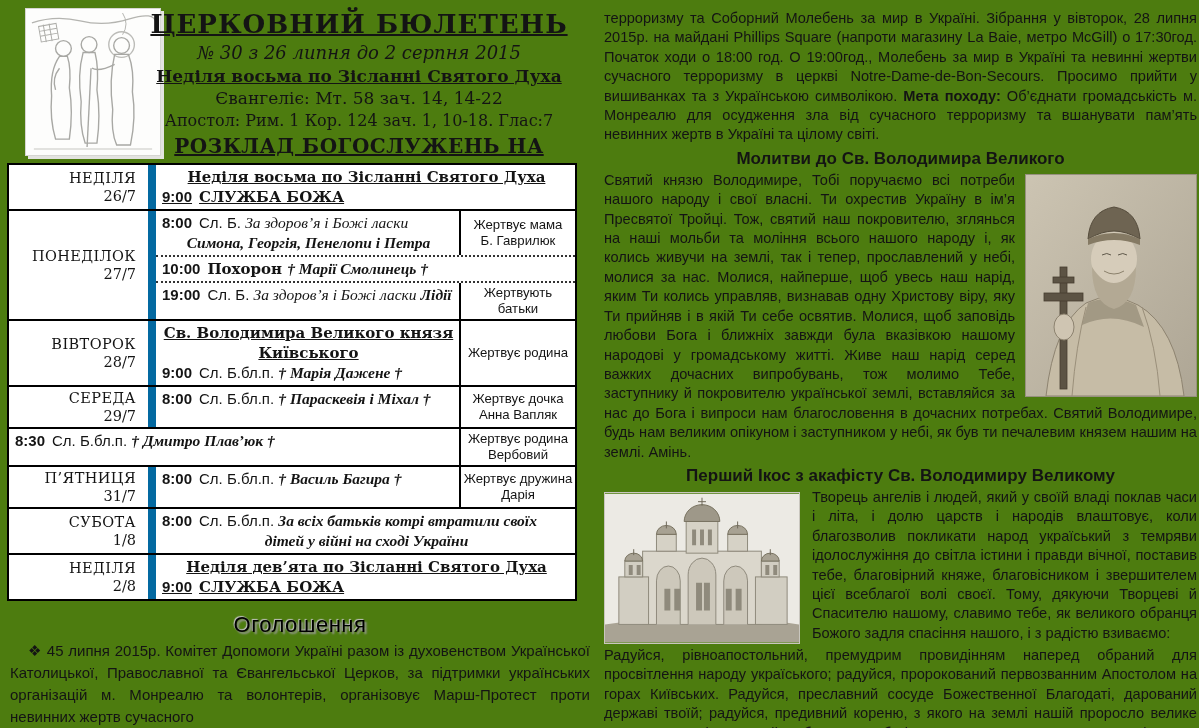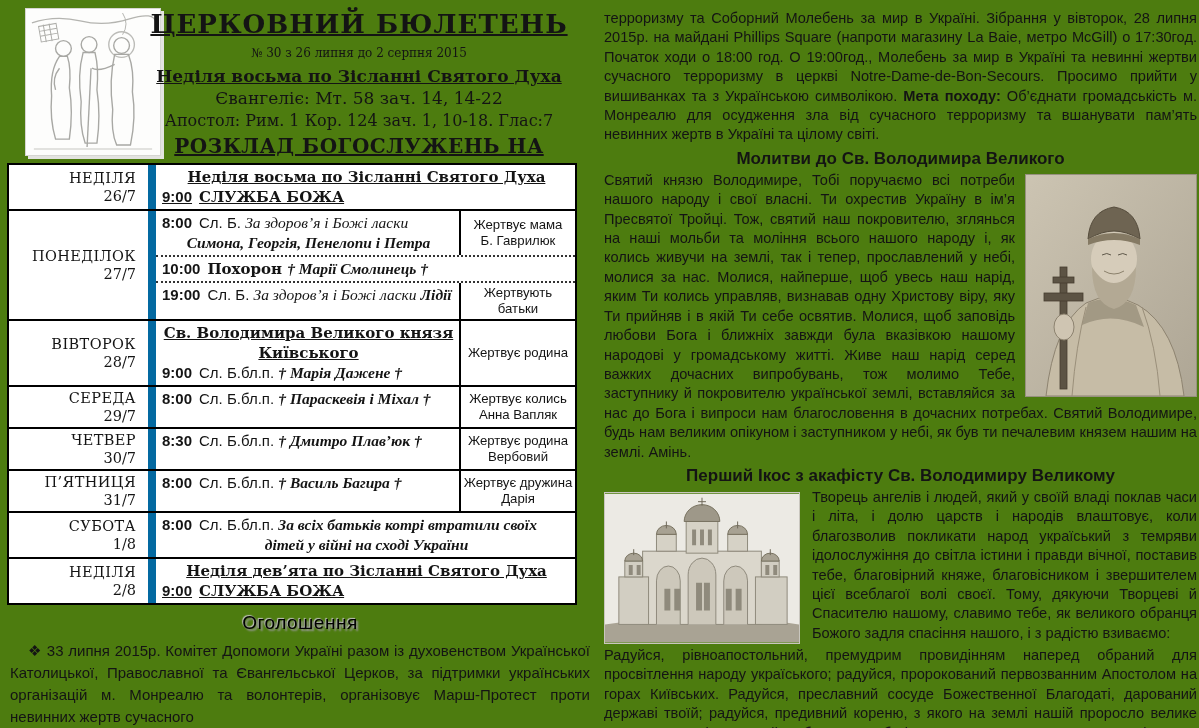"№ 30 з 26 липня" .b-issue { font-size: 12px -> 18px; font-style: none -> italic }
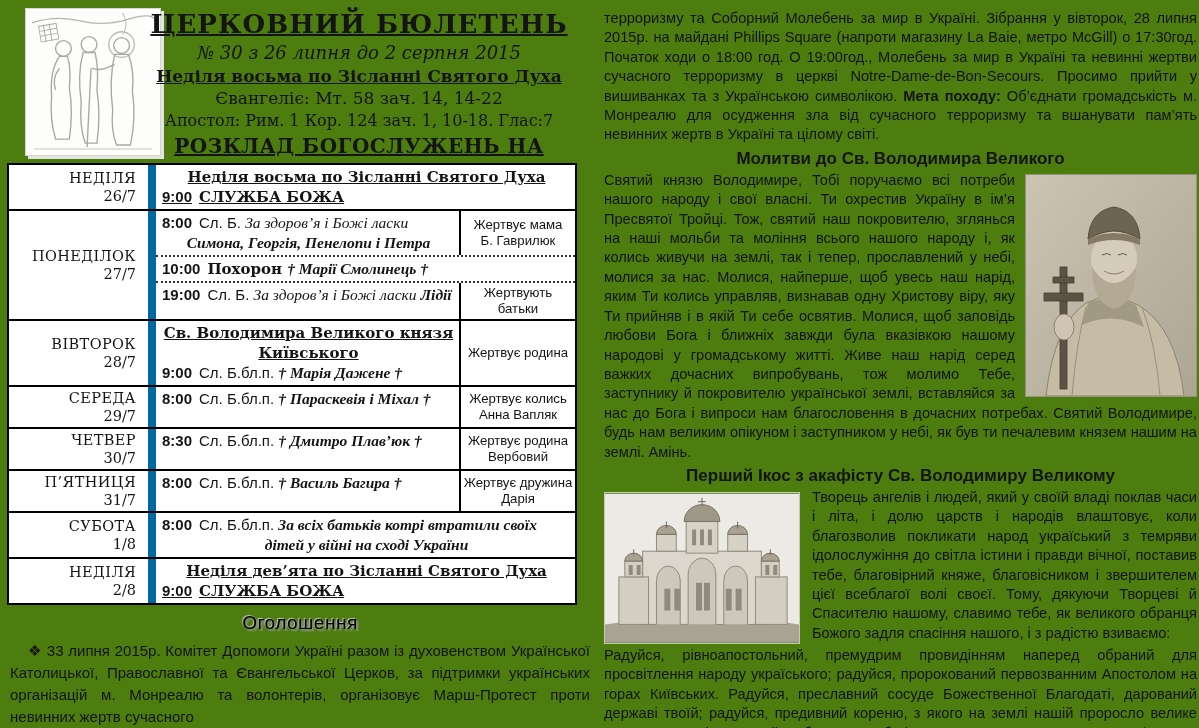"Жертвує колись" div { text: колись -> дочка }
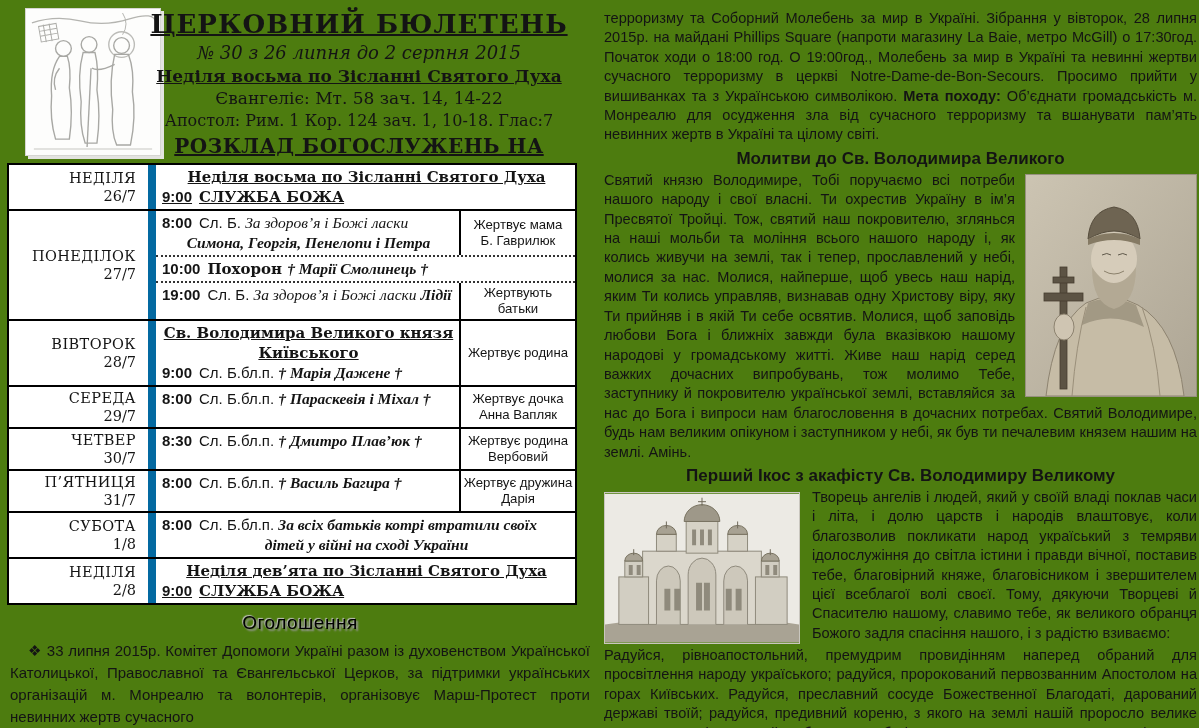"ЧЕТВЕР" div.day-cell { html: <div> <div>ЧЕТВЕР</div> <div>30/7</div> </div> -> none }
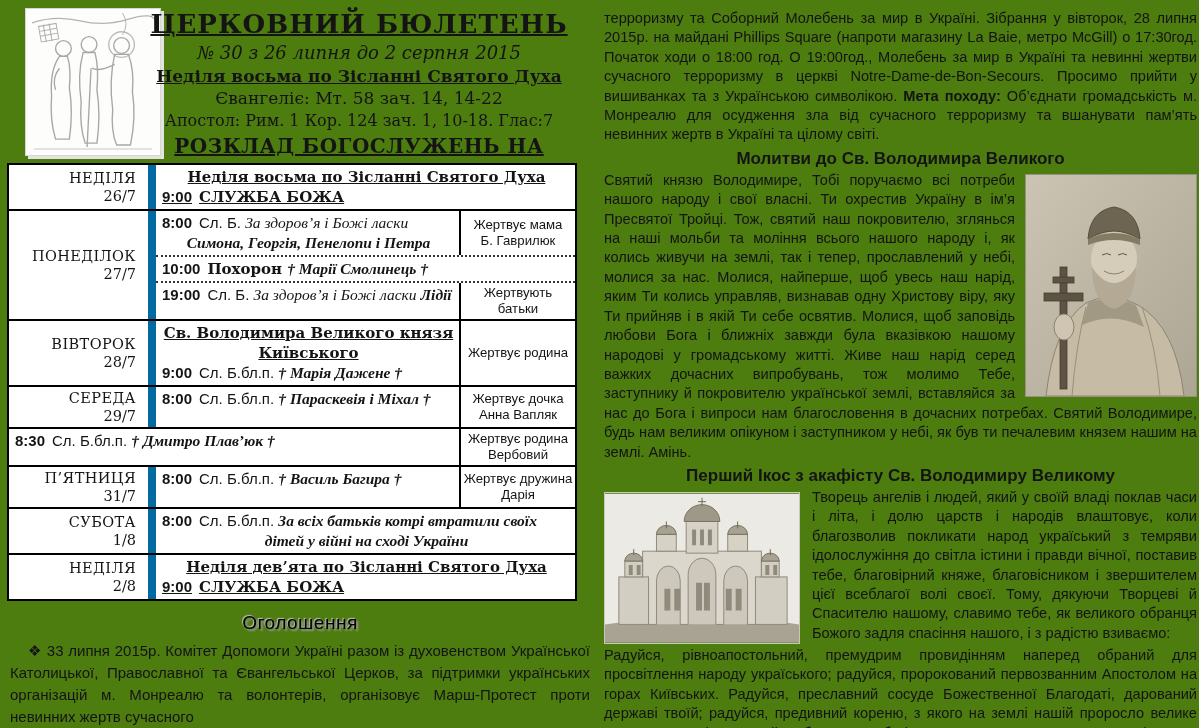"Оголошення" .ann-title { font-size: 19px -> 22px }
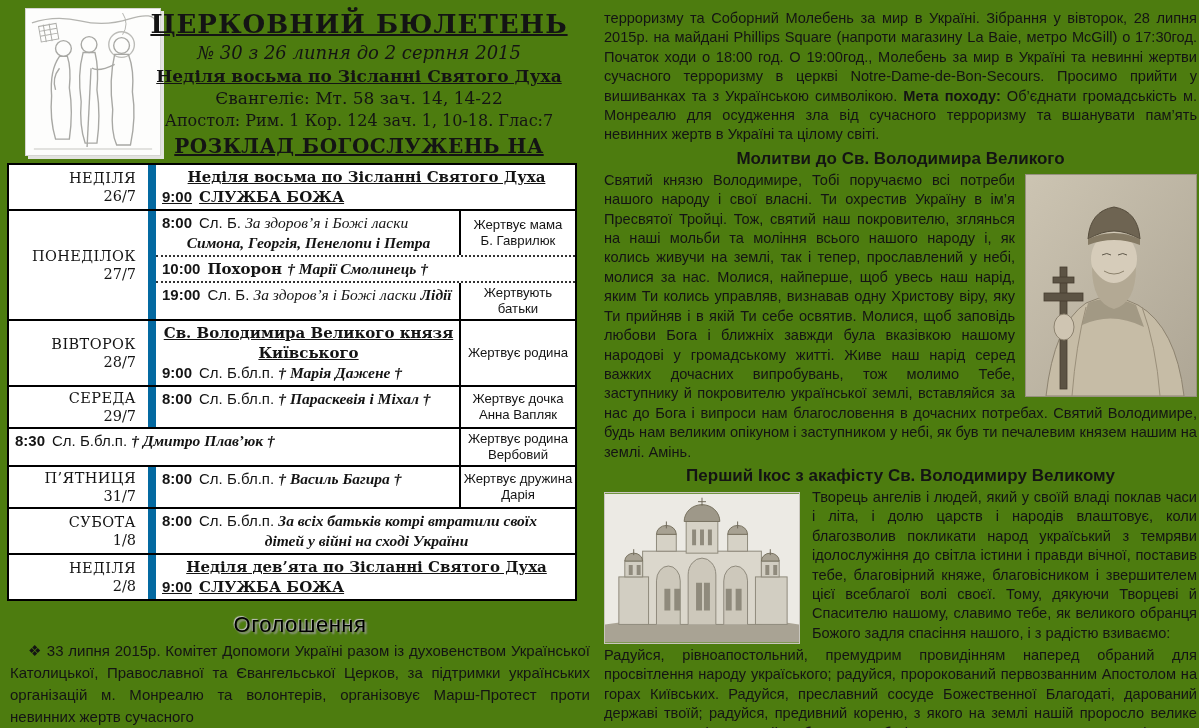"33 липня 2015р. Комітет Допомоги" span { text: 33 -> 45 }
